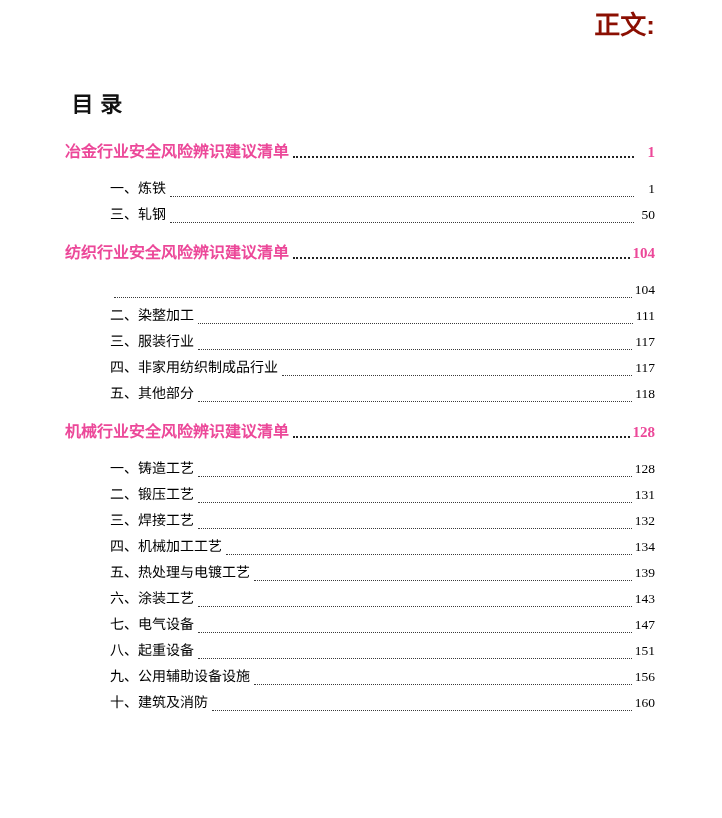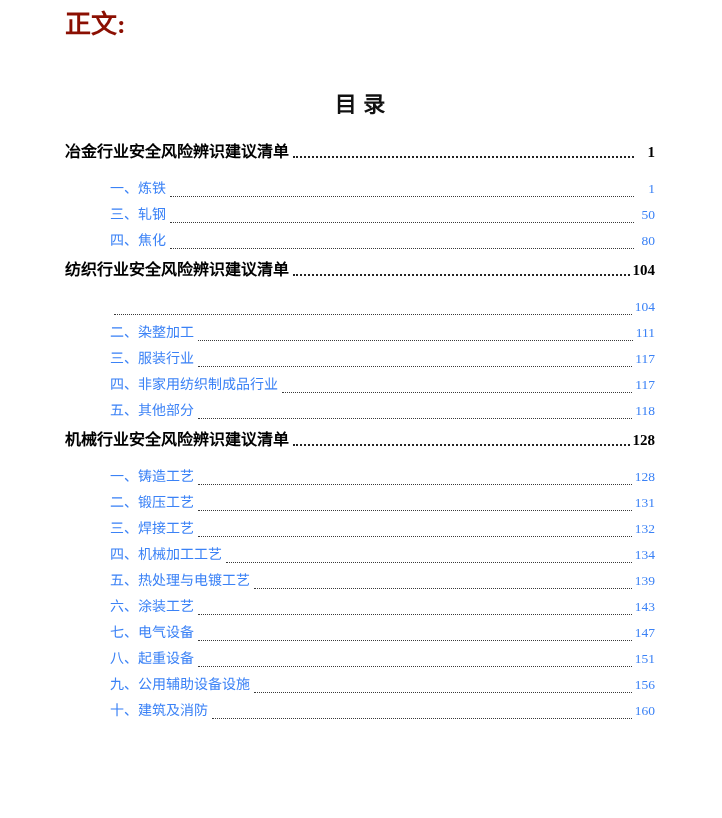"正文:" .doc-header { font-family: Liberation Serif, serif -> Liberation Sans, sans-serif; text-align: left -> right }
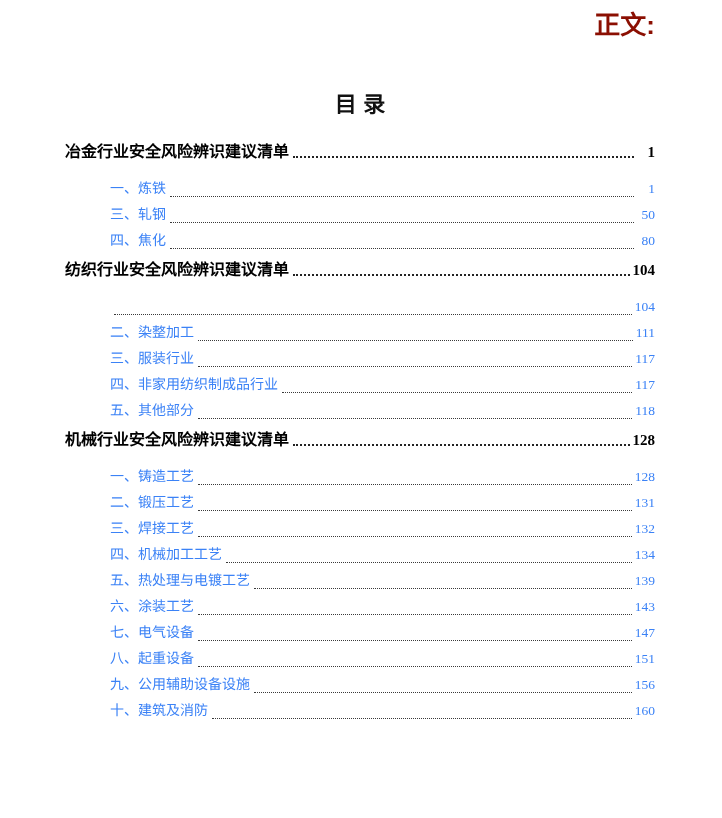"目录" .toc-title { text-align: center -> left }
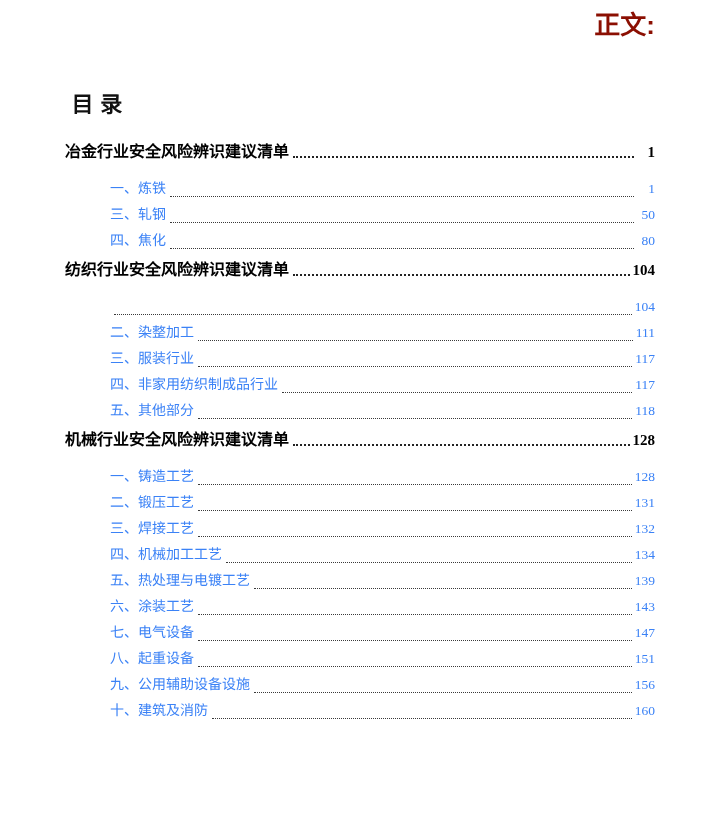"冶金行业安全风险辨识建议清单" .heading { color: #000000 -> #ec4899; margin-top: 4px -> 13px }
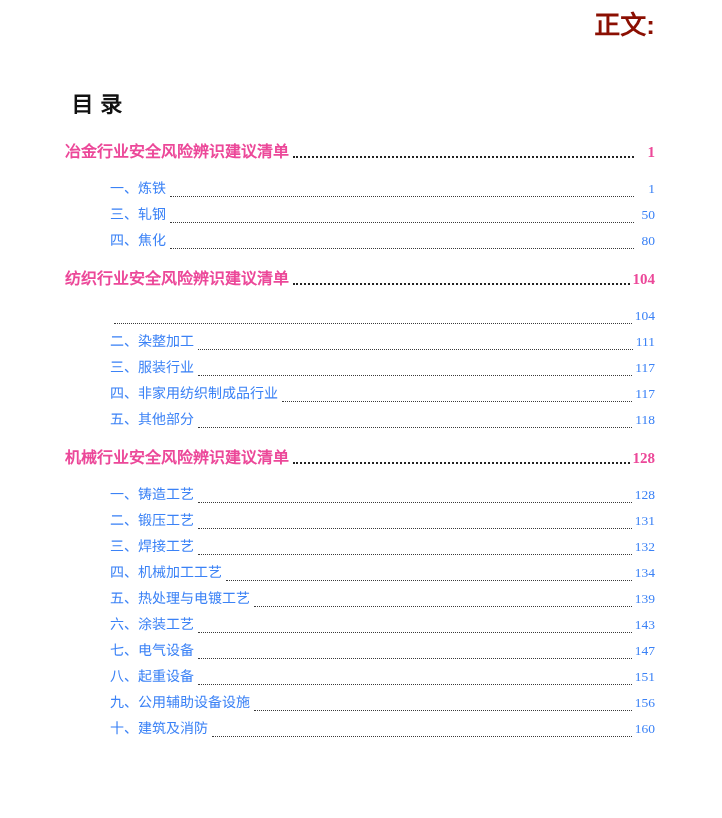"一、炼铁" .entry { color: #3b82f6 -> #000000 }
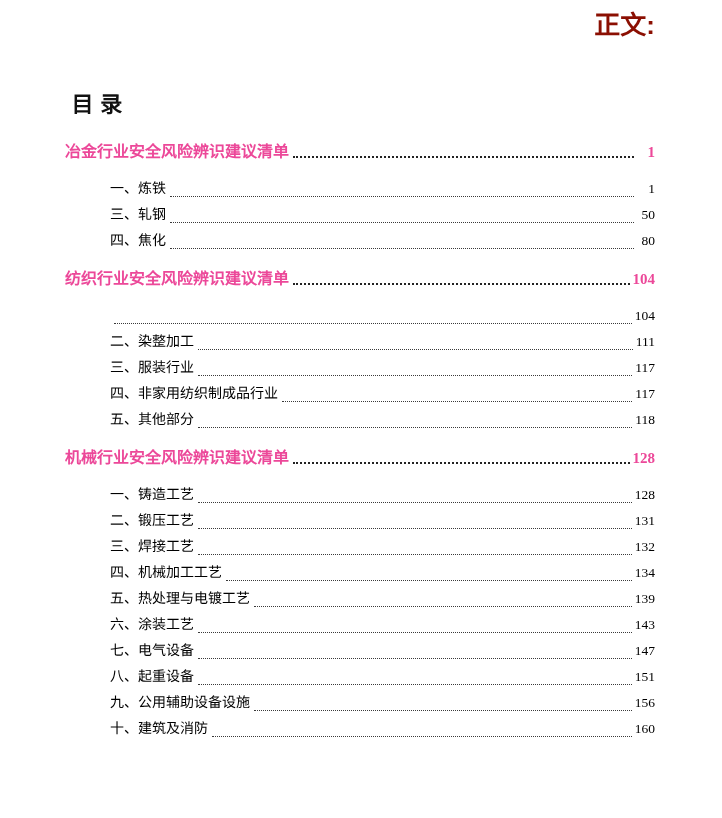"四、焦化" div.row { html: <div> <span>四、焦化</span> <span></span> <span>80</span> </div> -> none }
